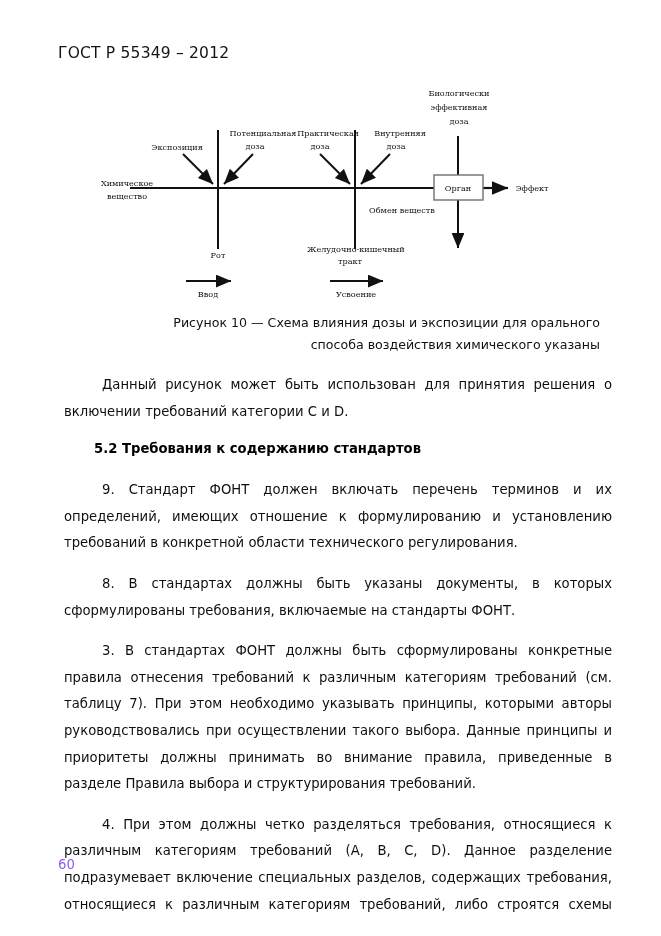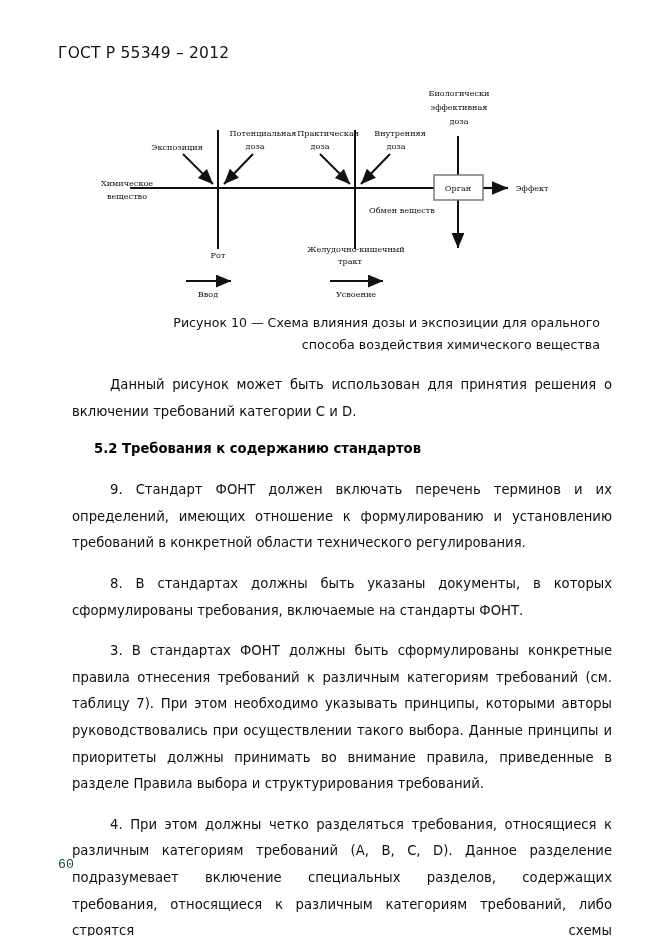"способа воздействия химического вещества" span.cap-line { text: вещества -> указаны }
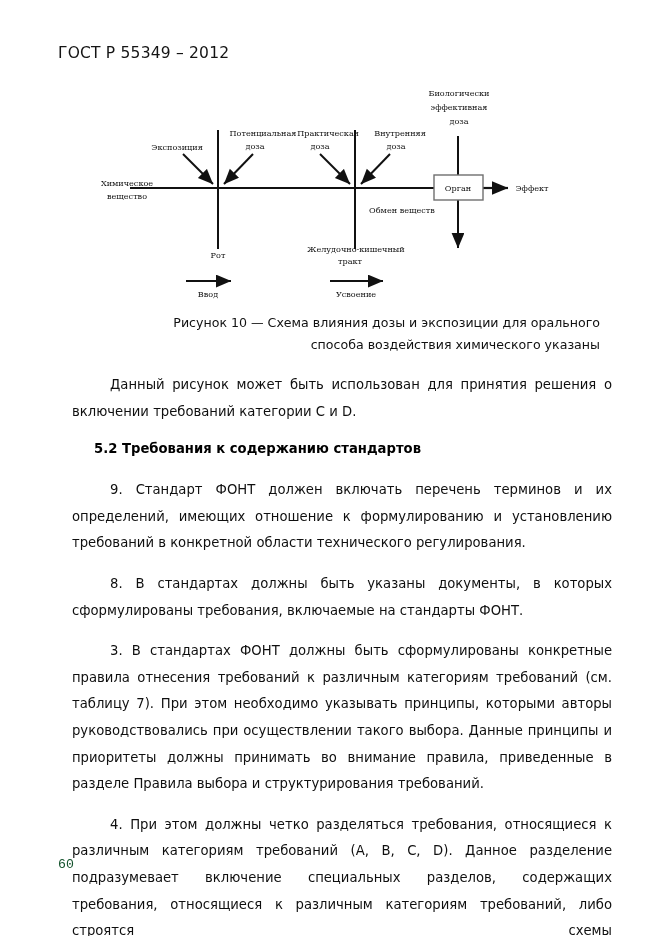"Данный рисунок может быть использован" p.para { margin: 0 0 14px 16px -> 0 0 14px 8px }
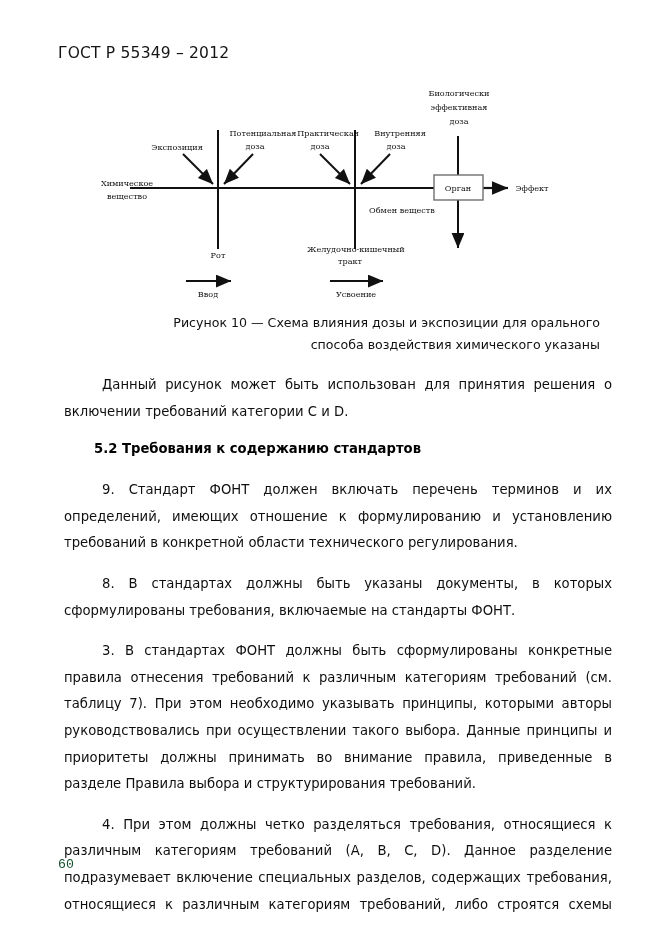"60" .page-number { color: #14532d -> #8b5cf6; font-family: Liberation Mono, monospace -> none }
